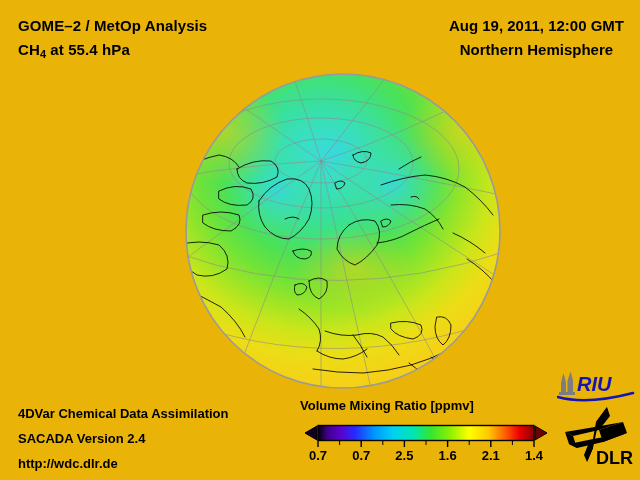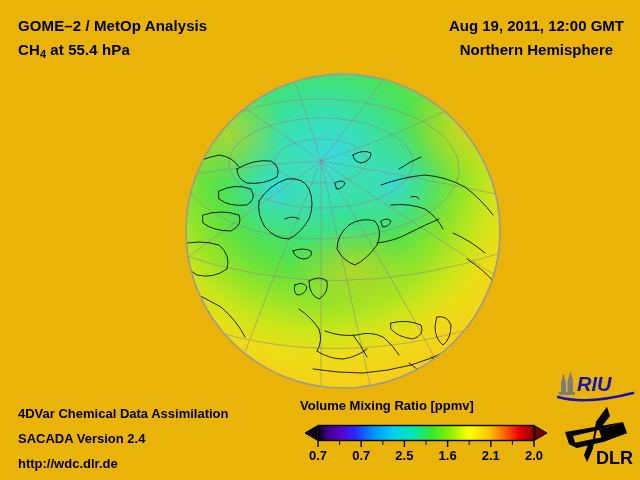"2.0" span.ticklabel { text: 2.0 -> 1.4 }
